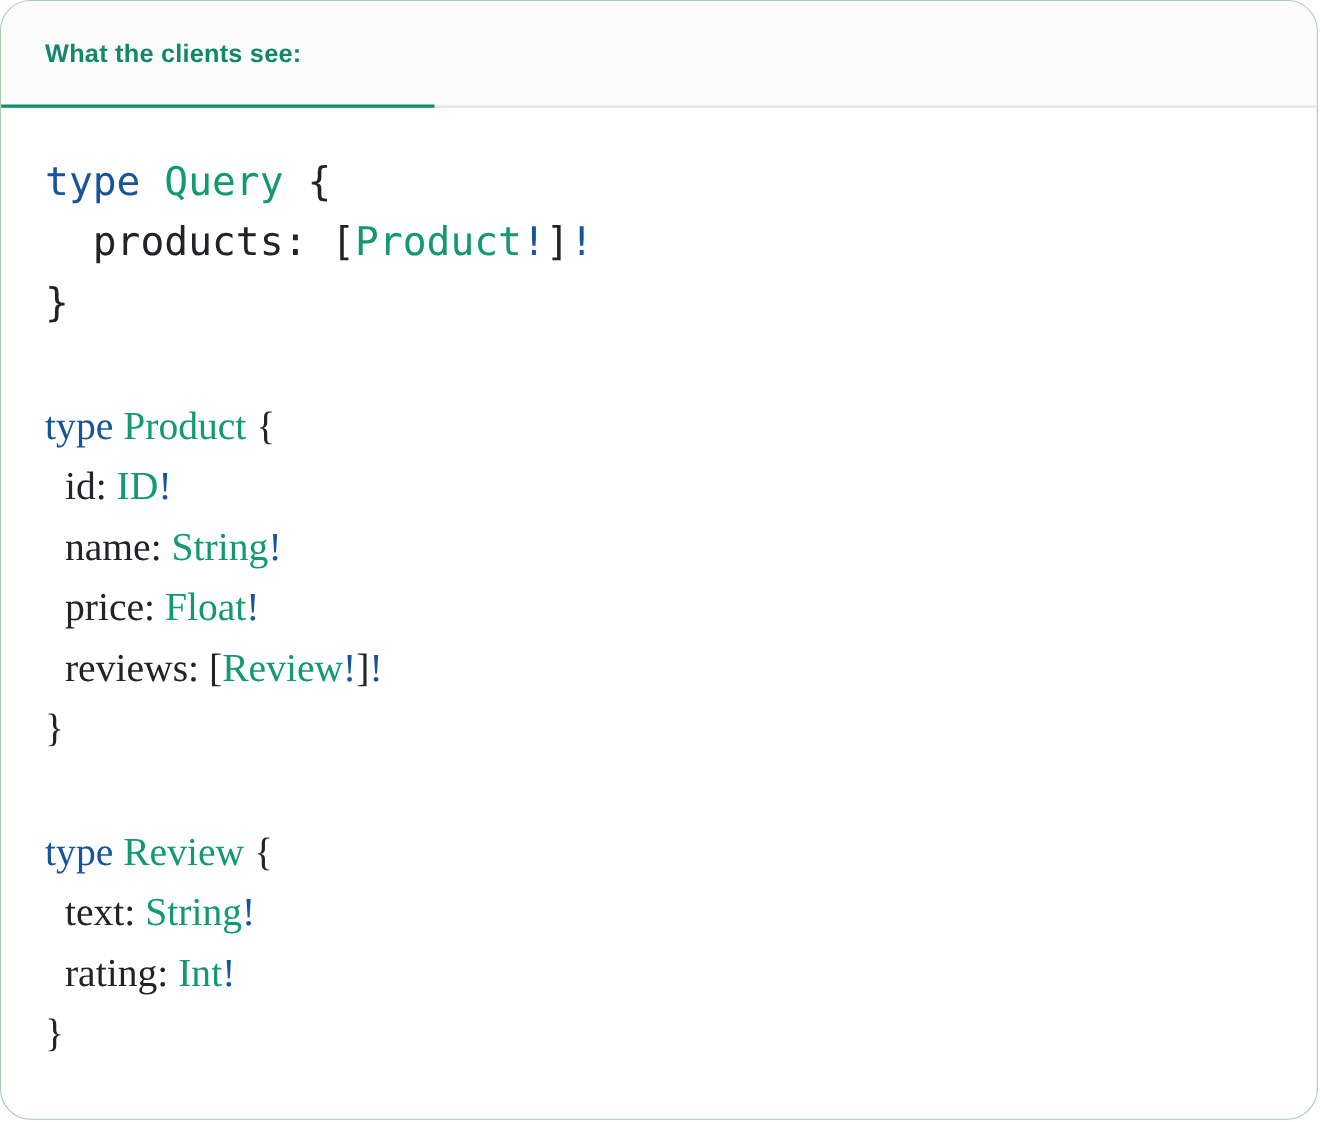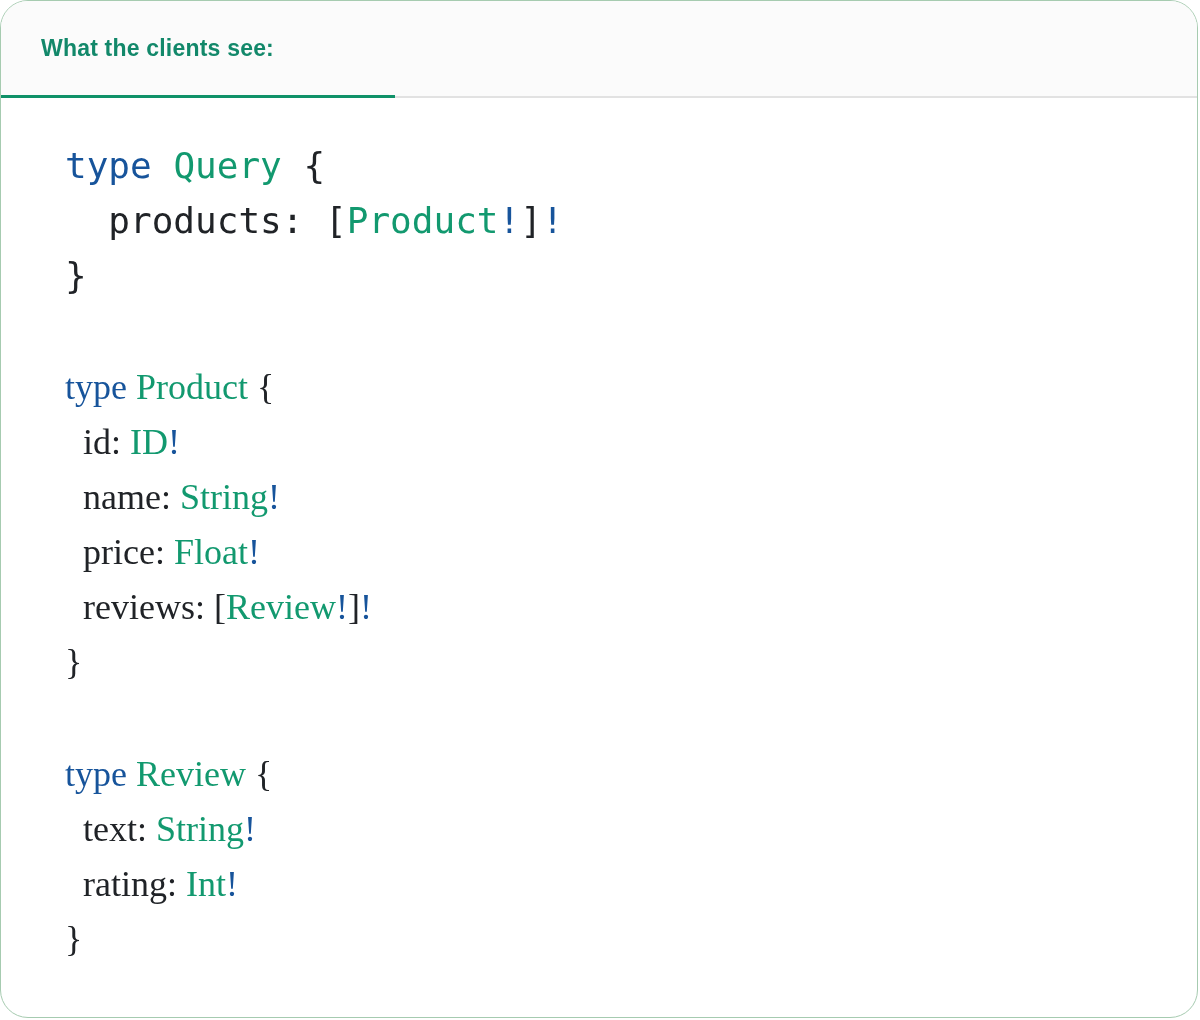"type Query {" .code-area { margin-left: 24px -> none }
